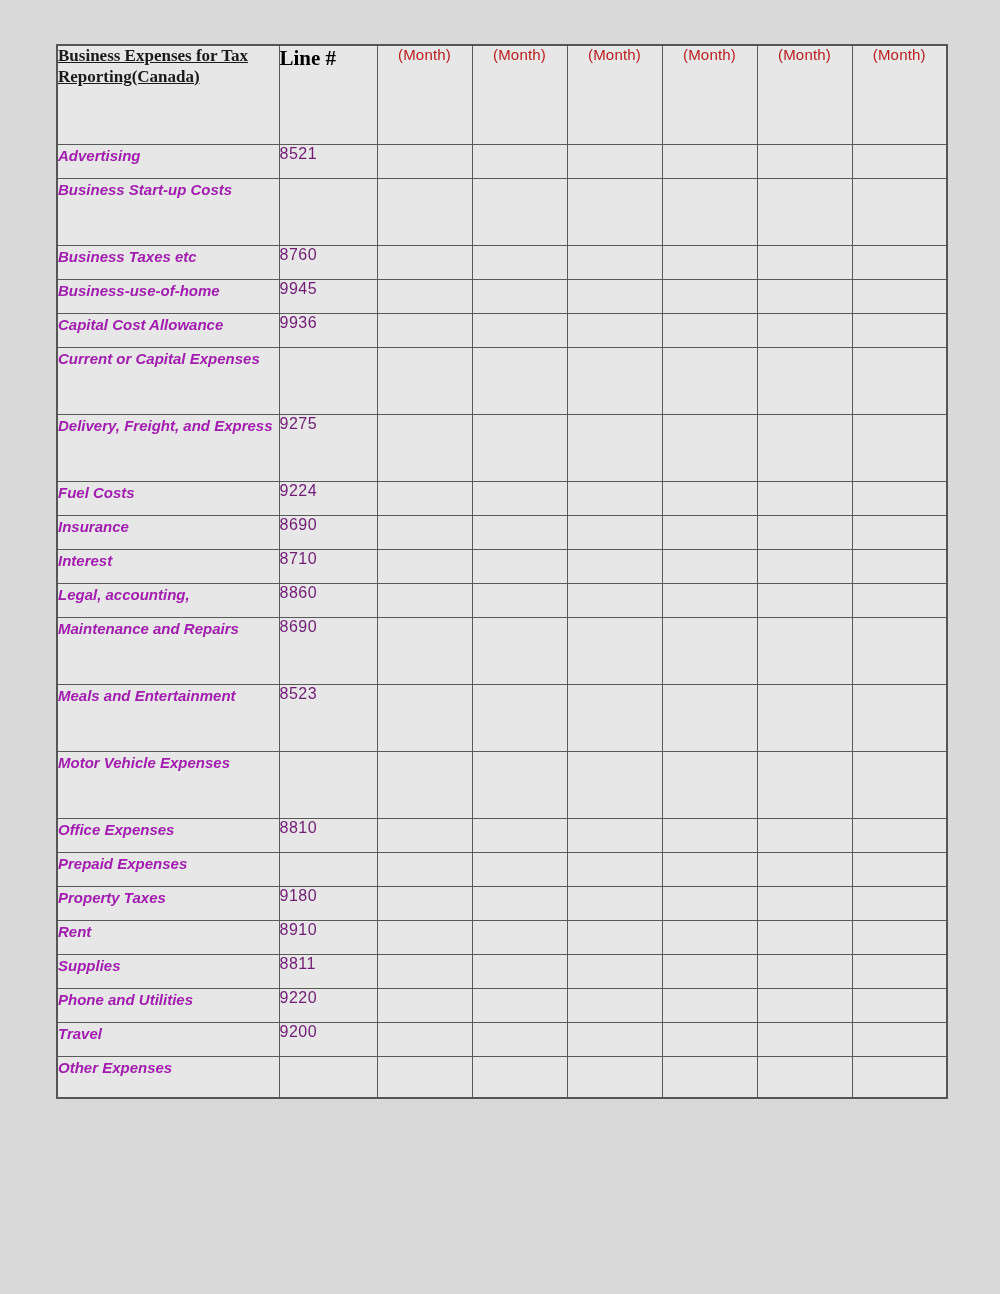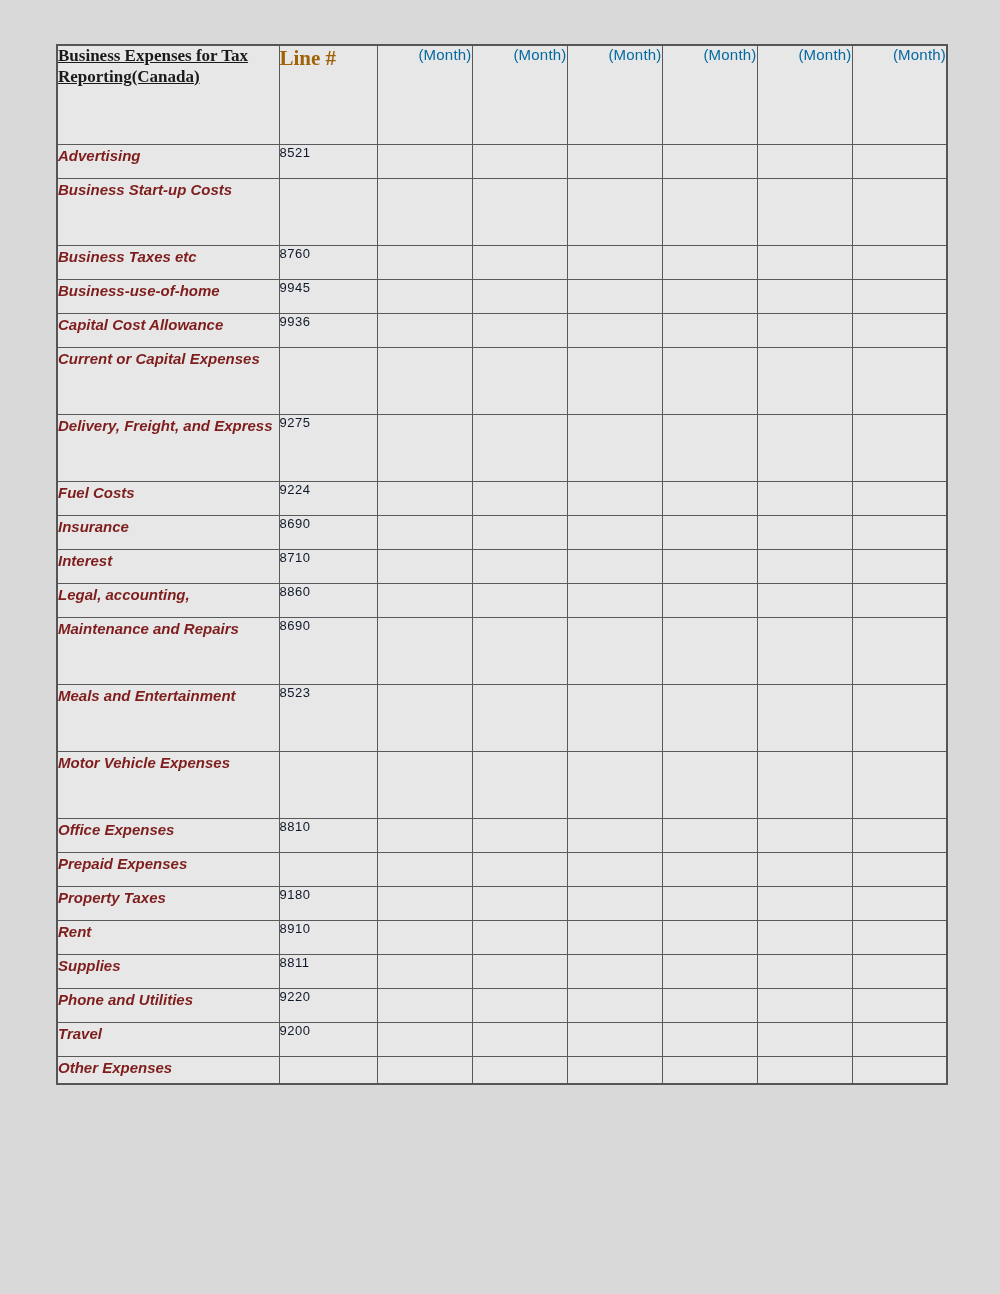"Line #" th.line-header-cell { color: #a16207 -> #000000 }
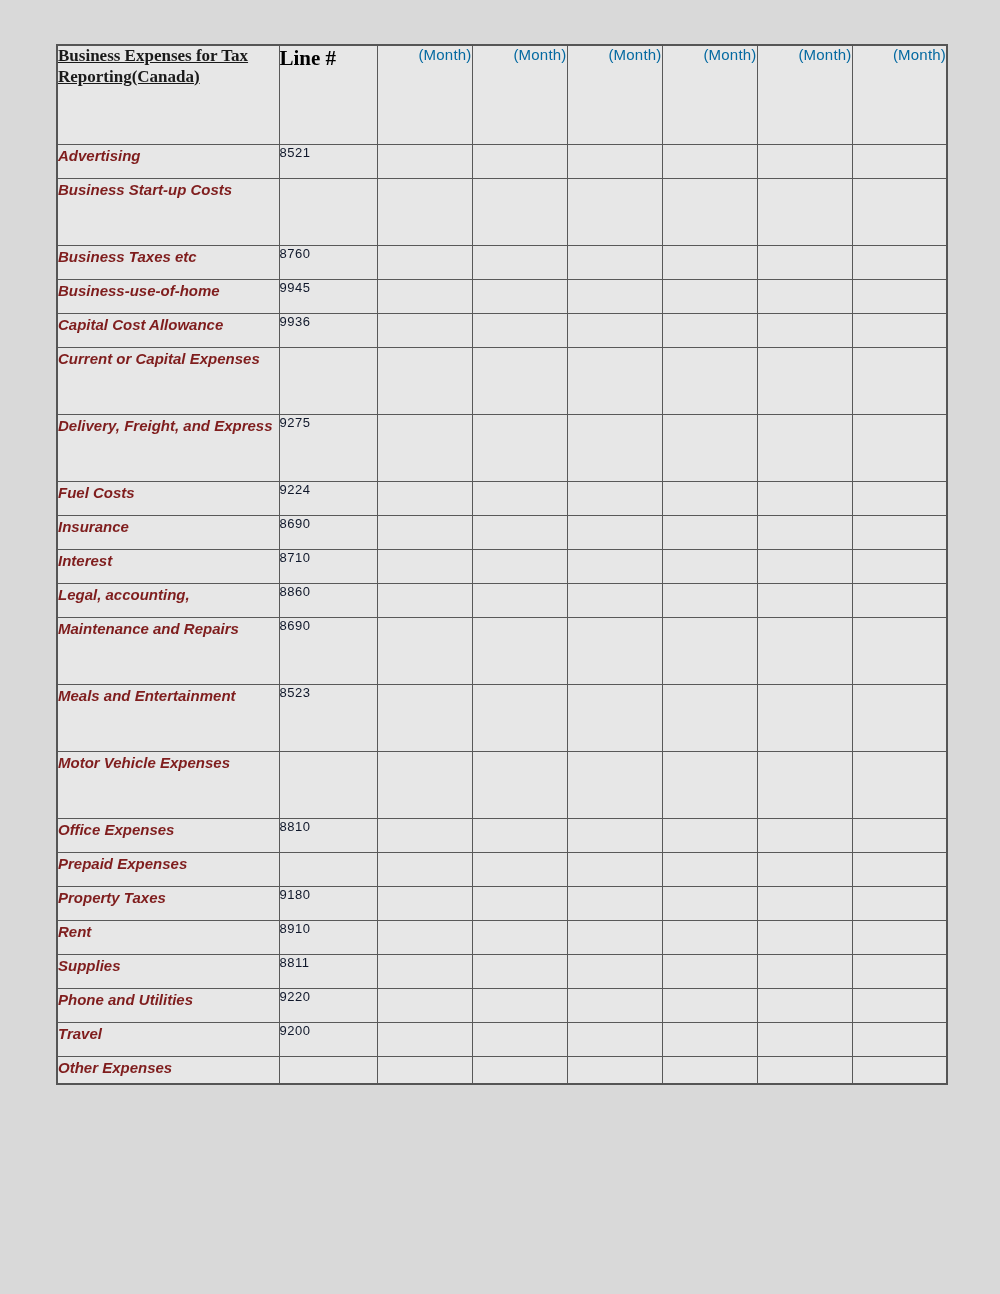"(Month)" th.month-cell { color: #0369a1 -> #b91c1c; text-align: right -> center }
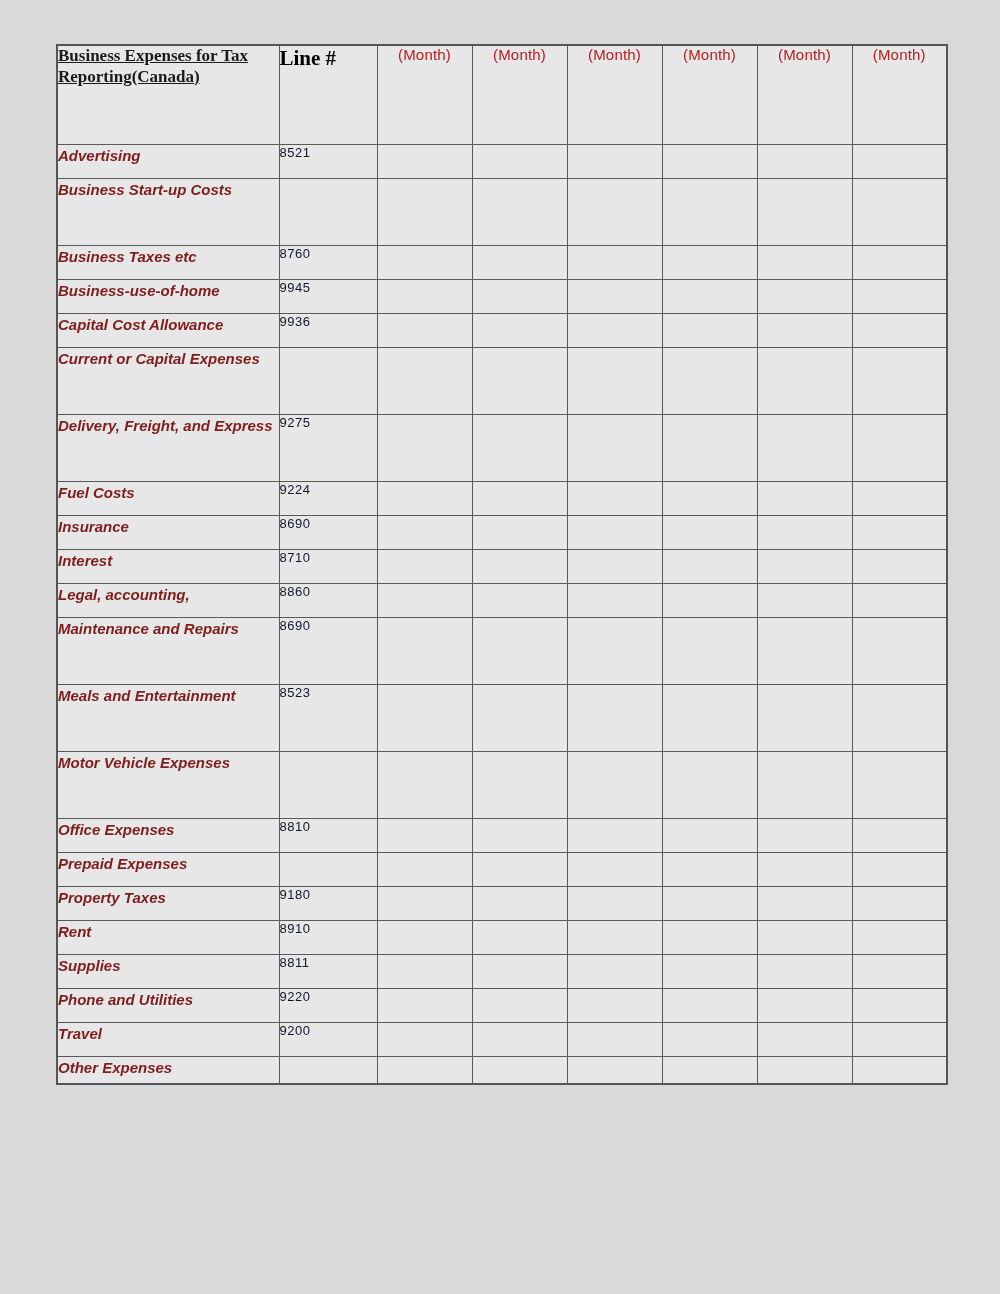"Advertising" td.name-cell { color: #7f1d1d -> #a21caf }
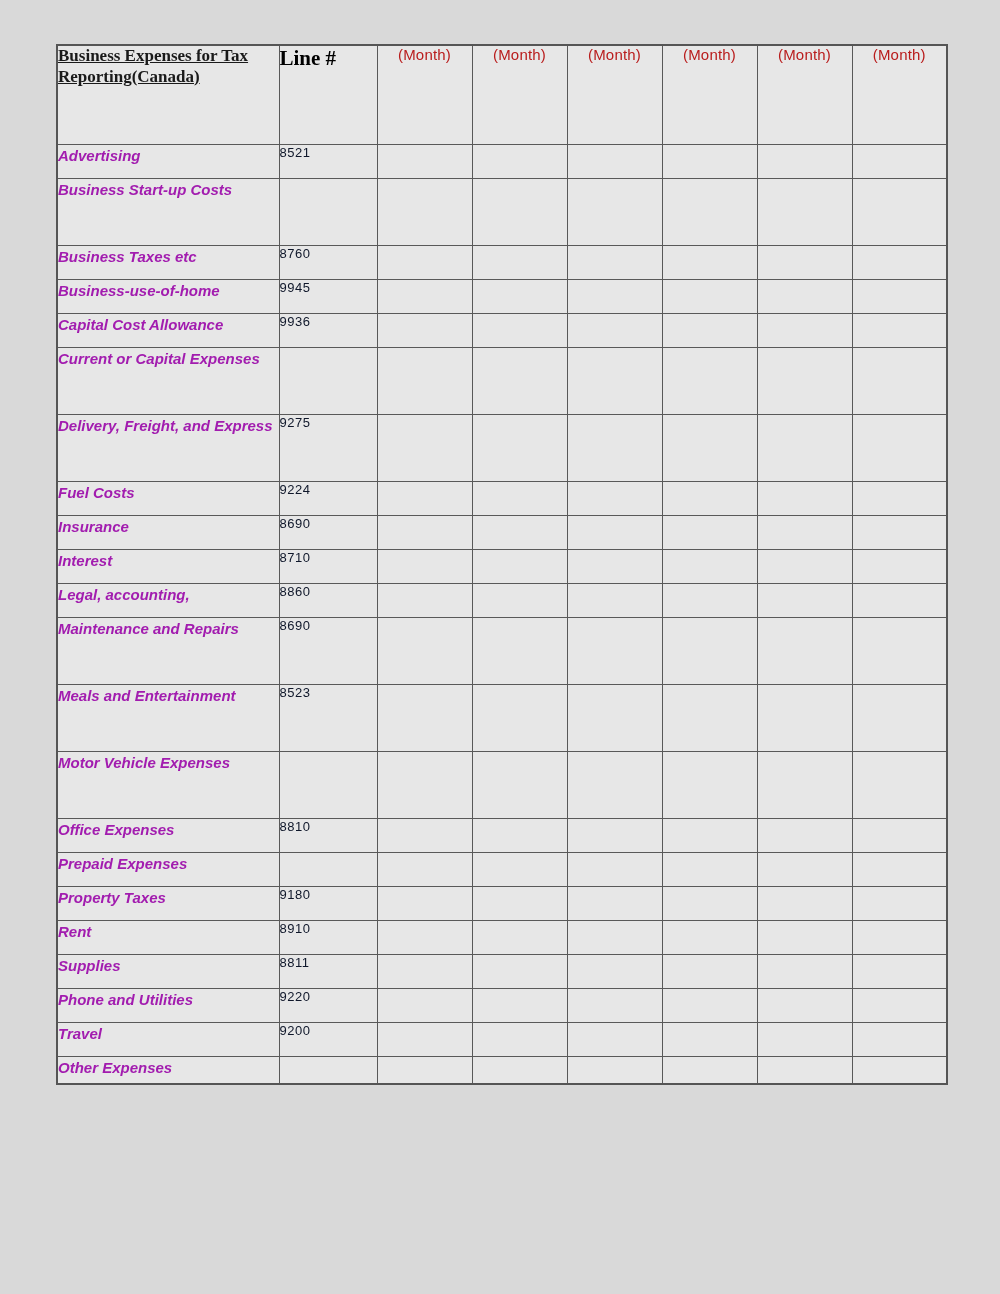"8521" td.line-cell { color: #0f172a -> #701a75; font-size: 13px -> 16px }
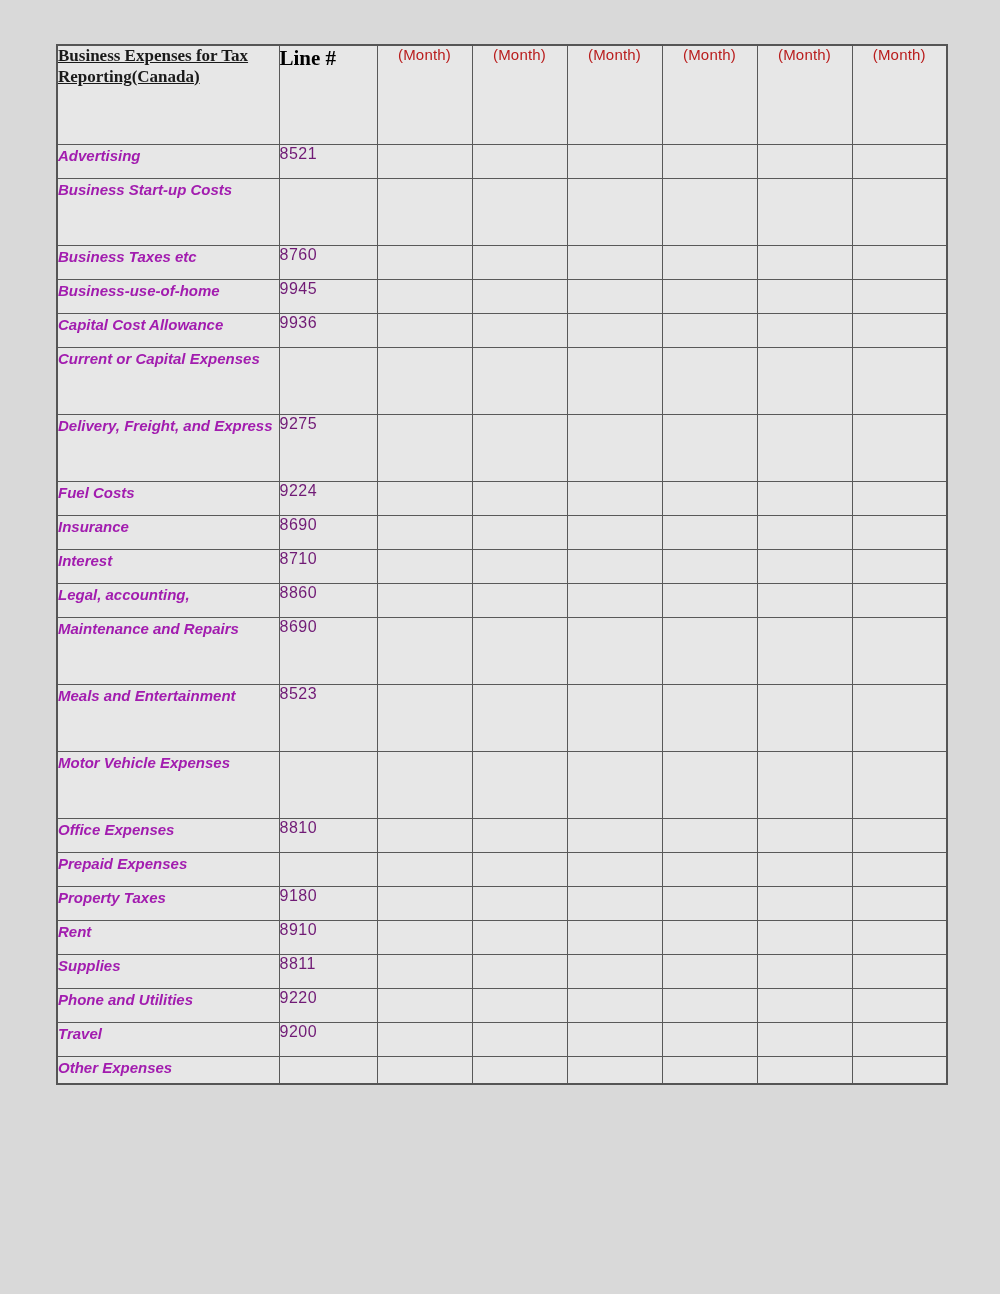"Other Expenses" tr { height: 28px -> 42px }
